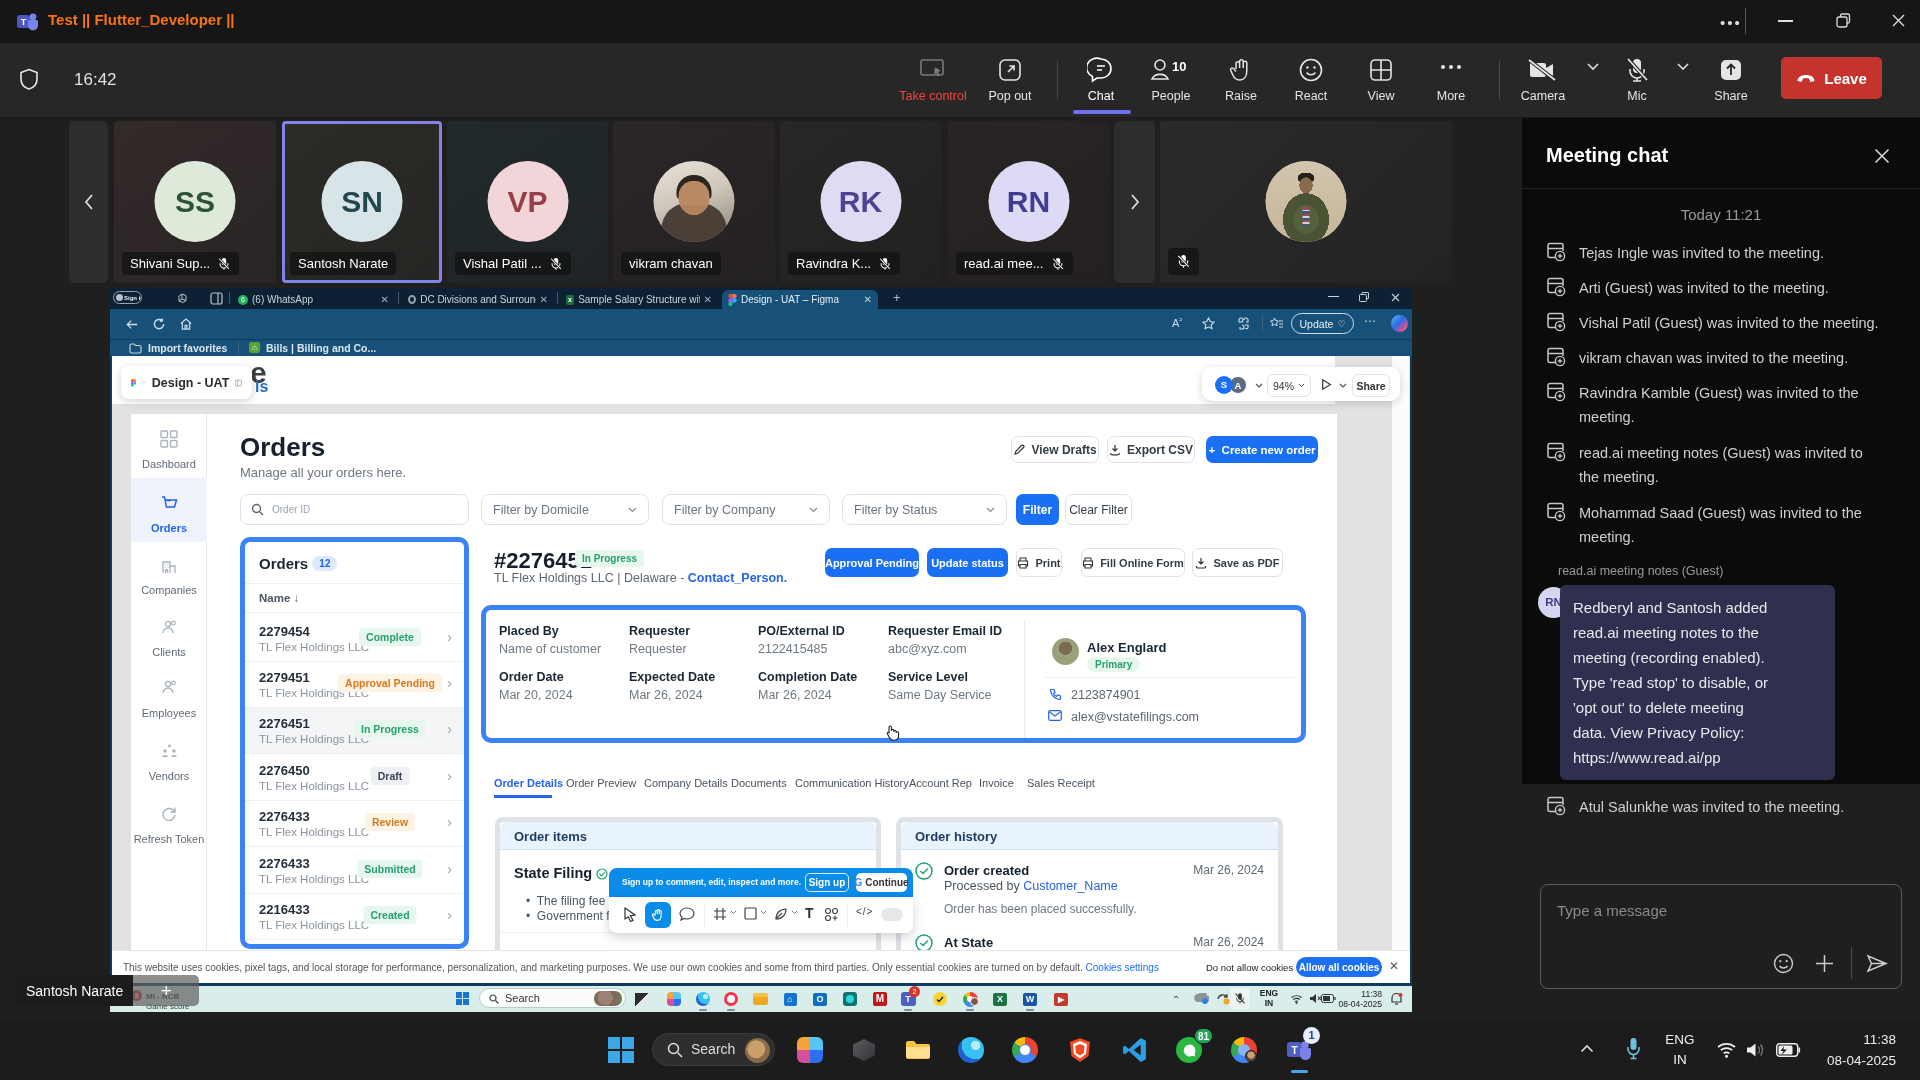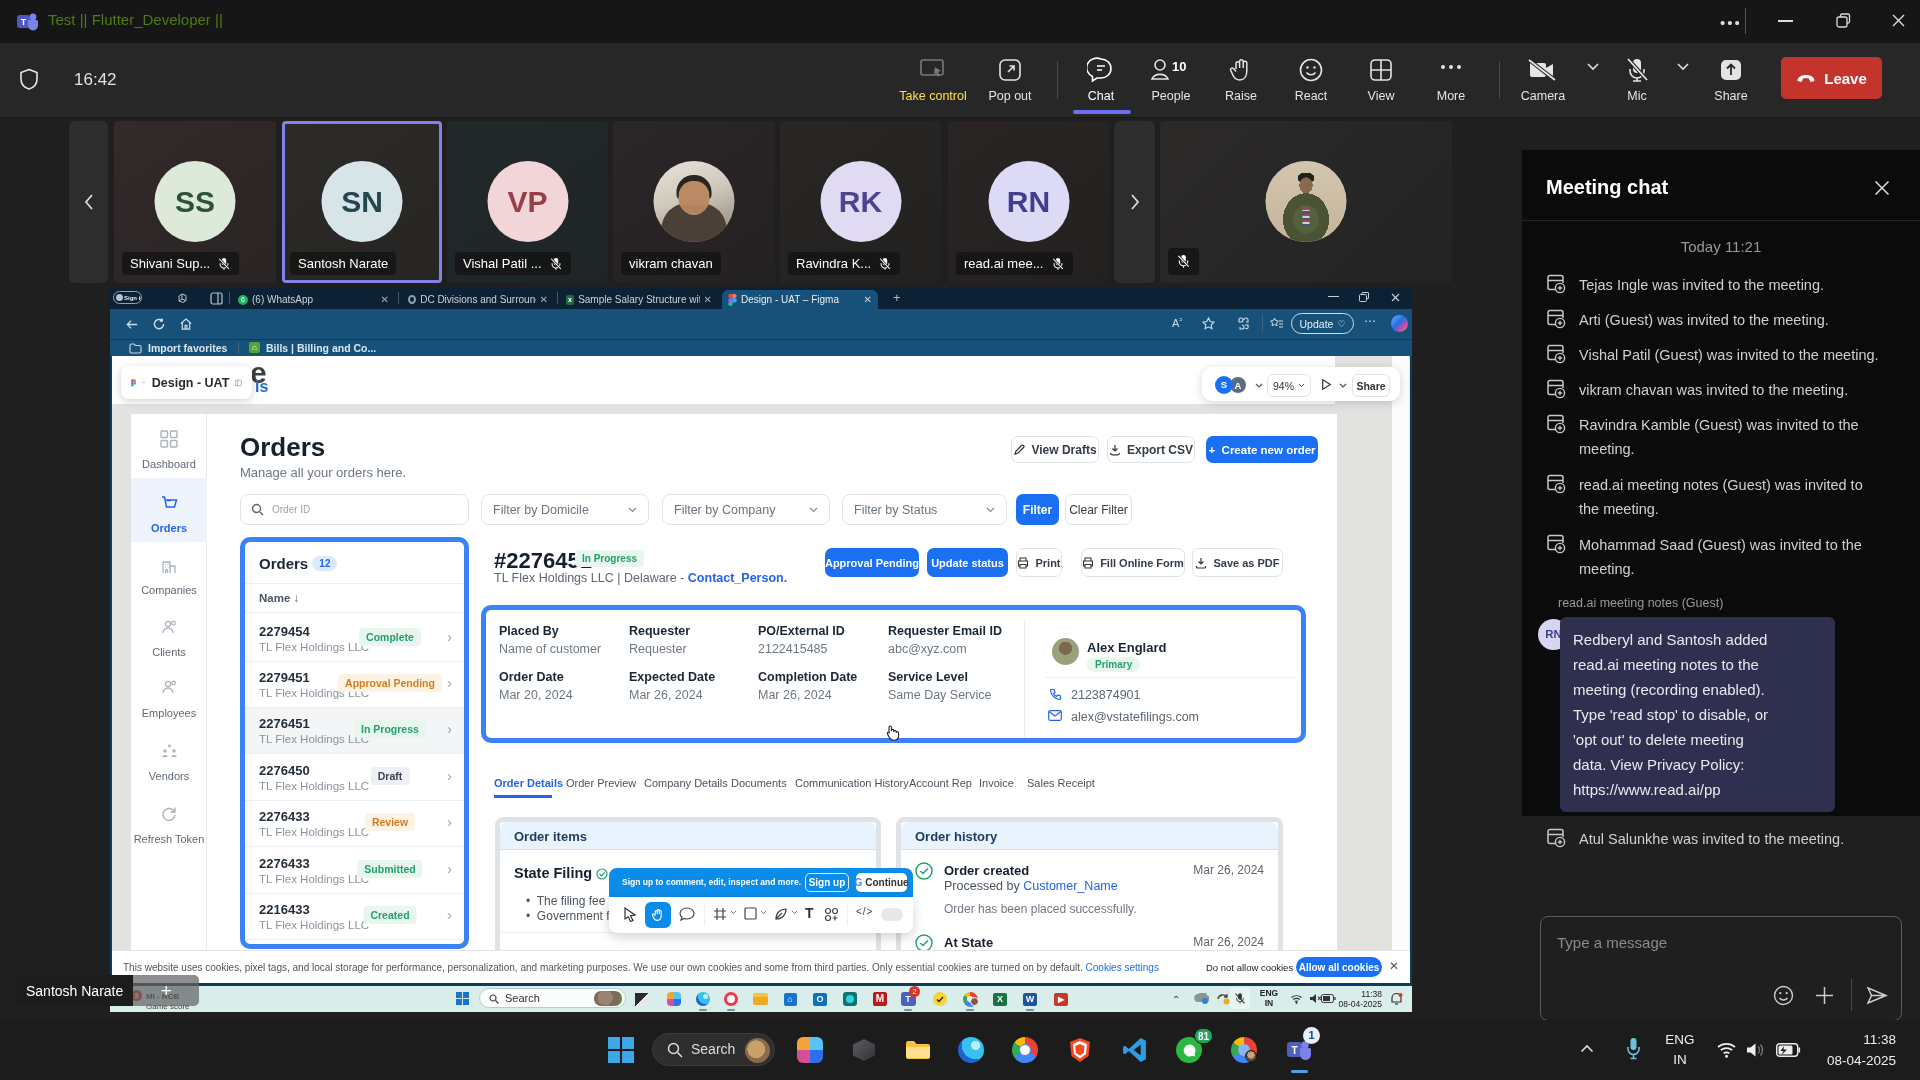"Test || Flutter_Developer ||" #titlebar .title { color: #4d7c0f -> #f97316; font-weight: normal -> bold }
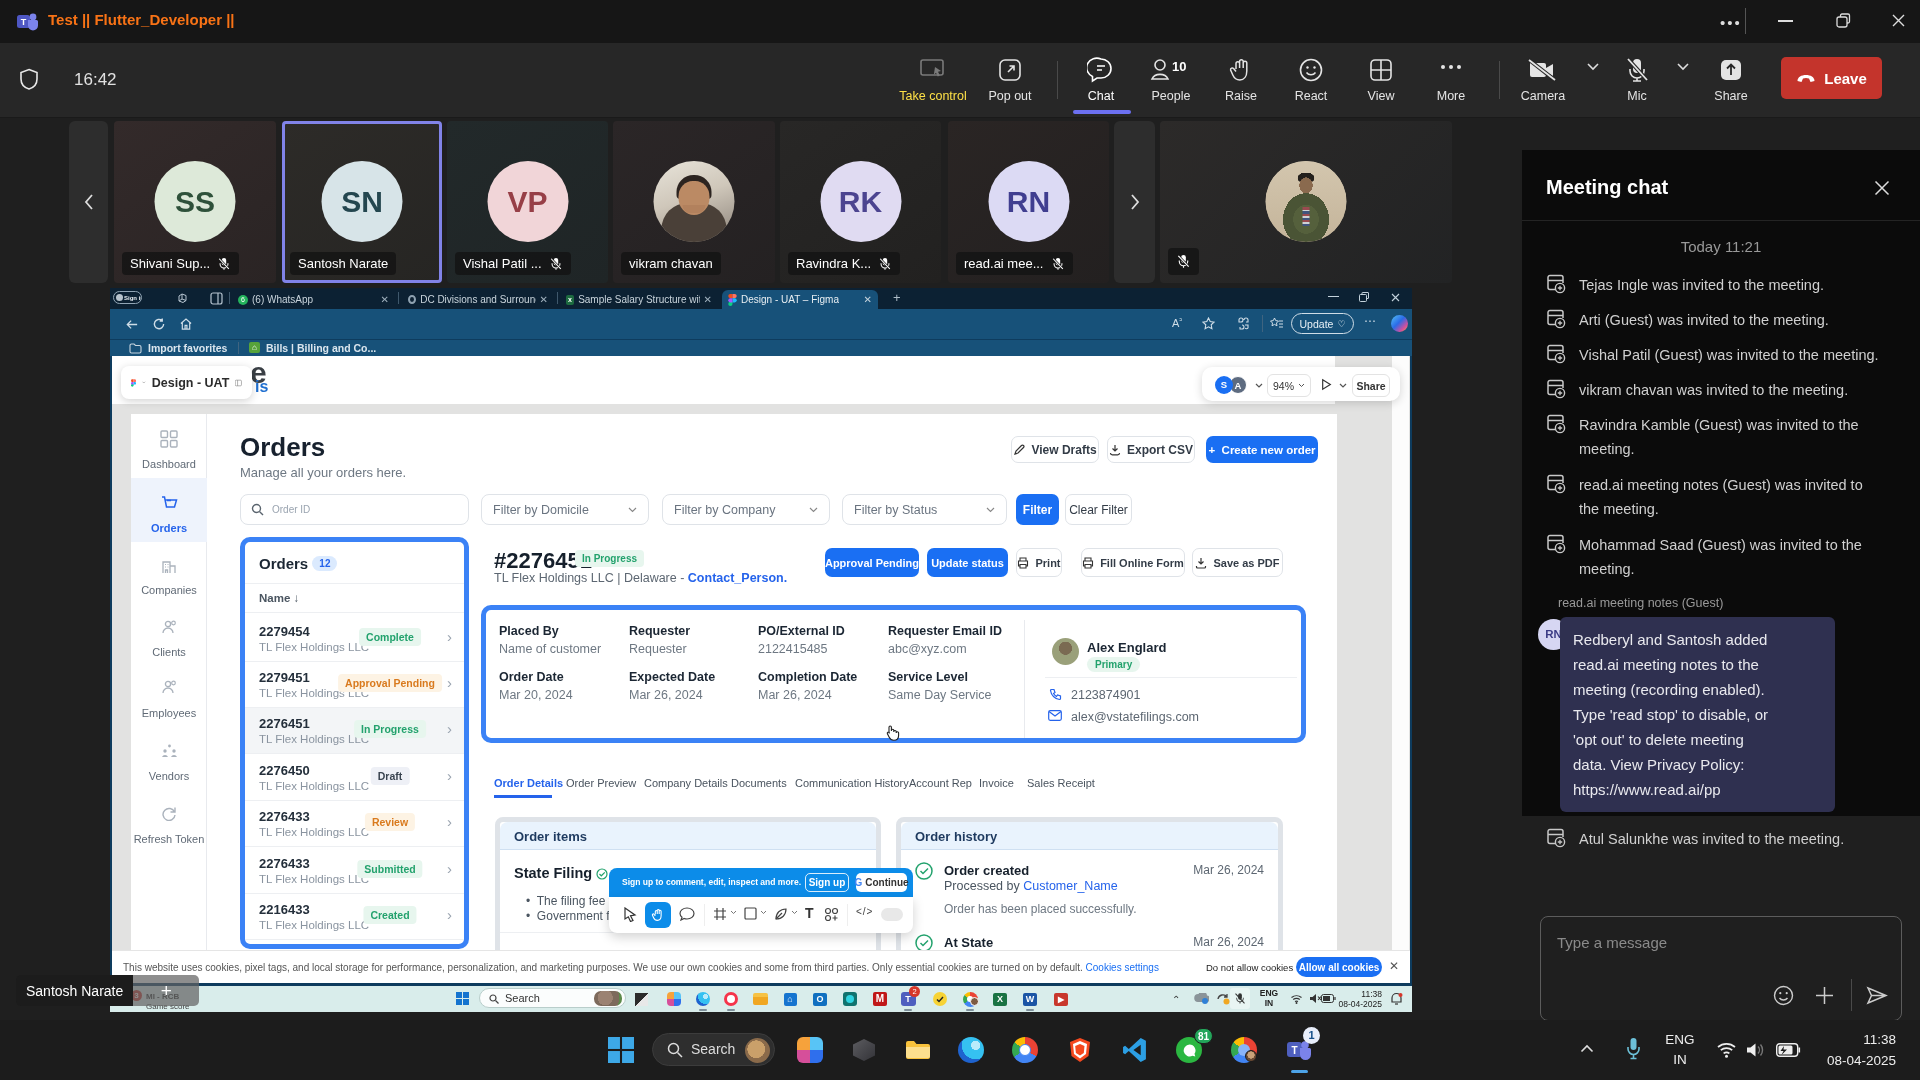"Take control" .tbtn.dis, .tbtn.dis .lbl { color: #fde047 -> #ef4444 }
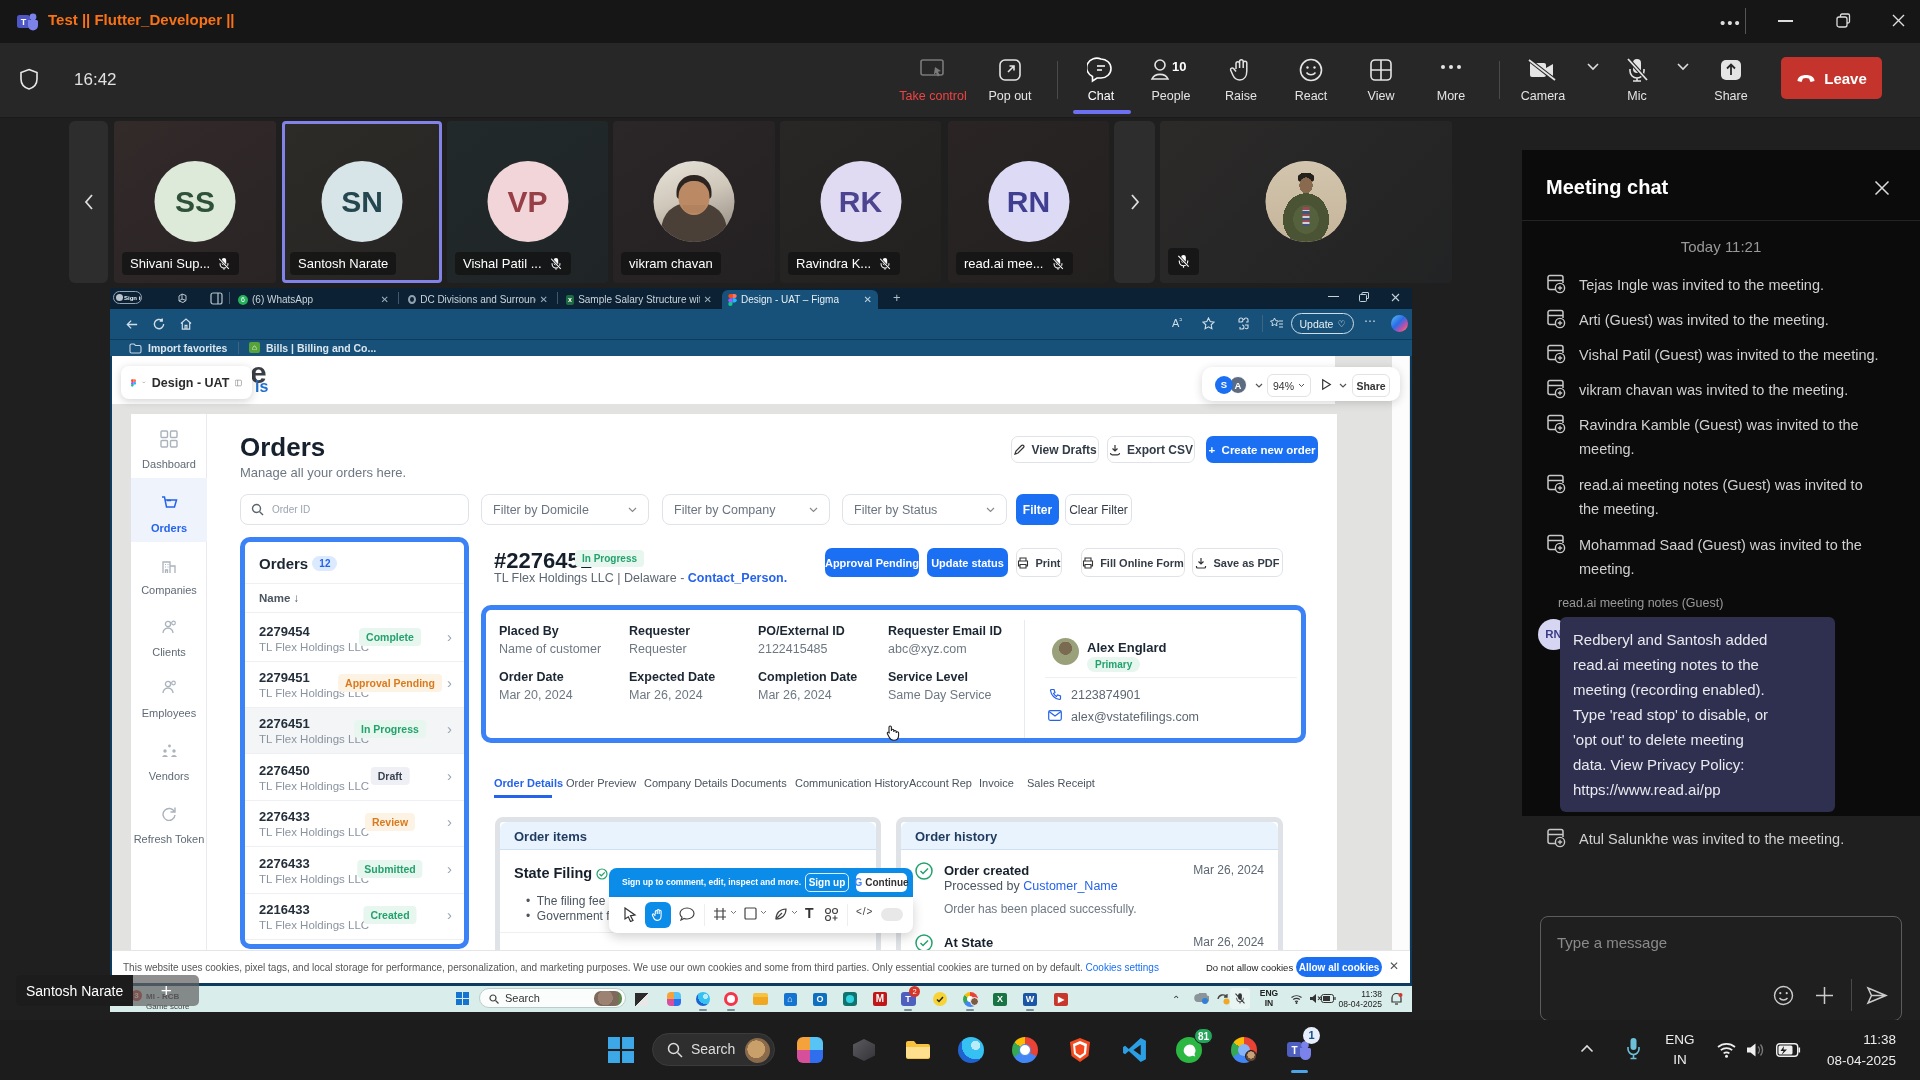"Meeting chat" #chatpanel { margin-top: 32px -> none }
